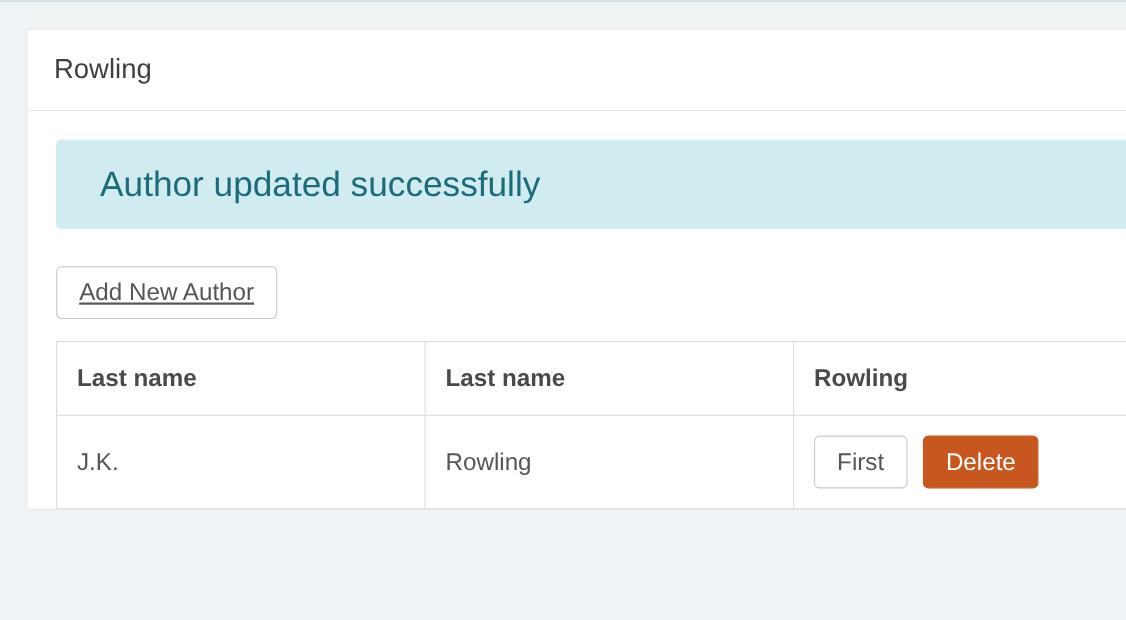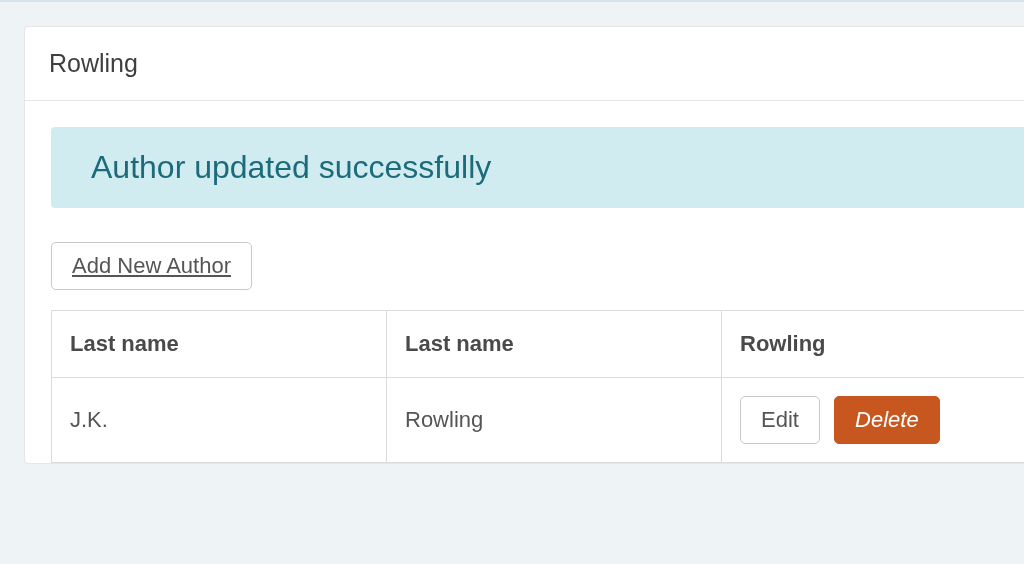"Edit" button.btn { text: Edit -> First }
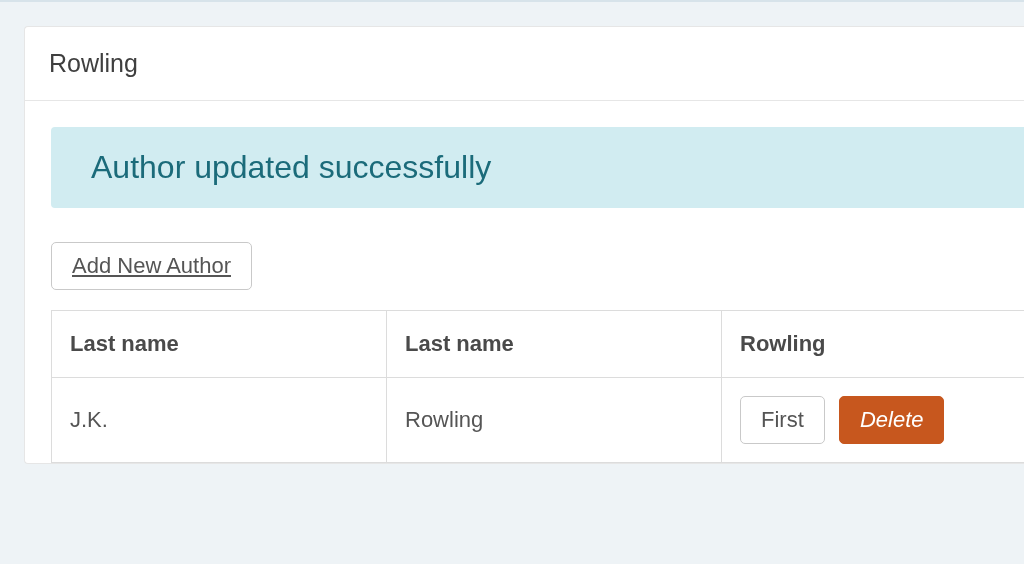"Delete" td.actions-cell .btn + .btn { font-style: italic -> none }
